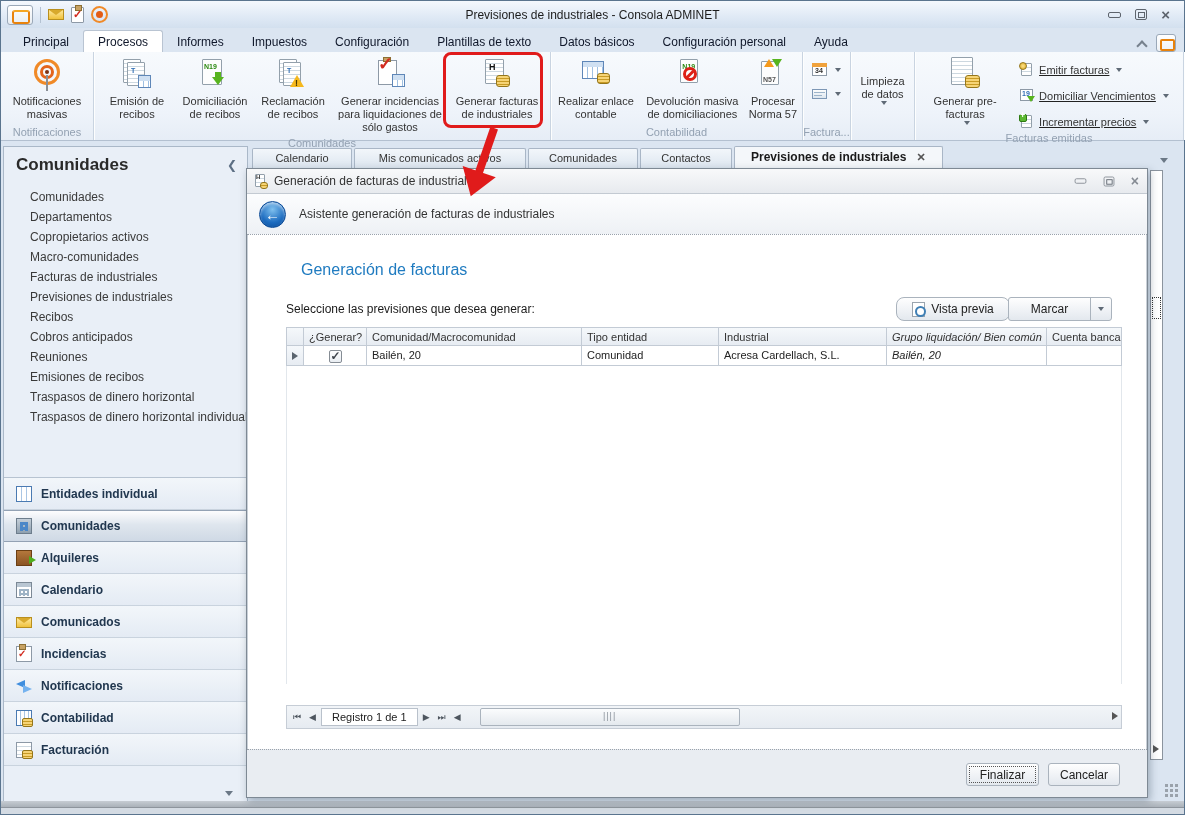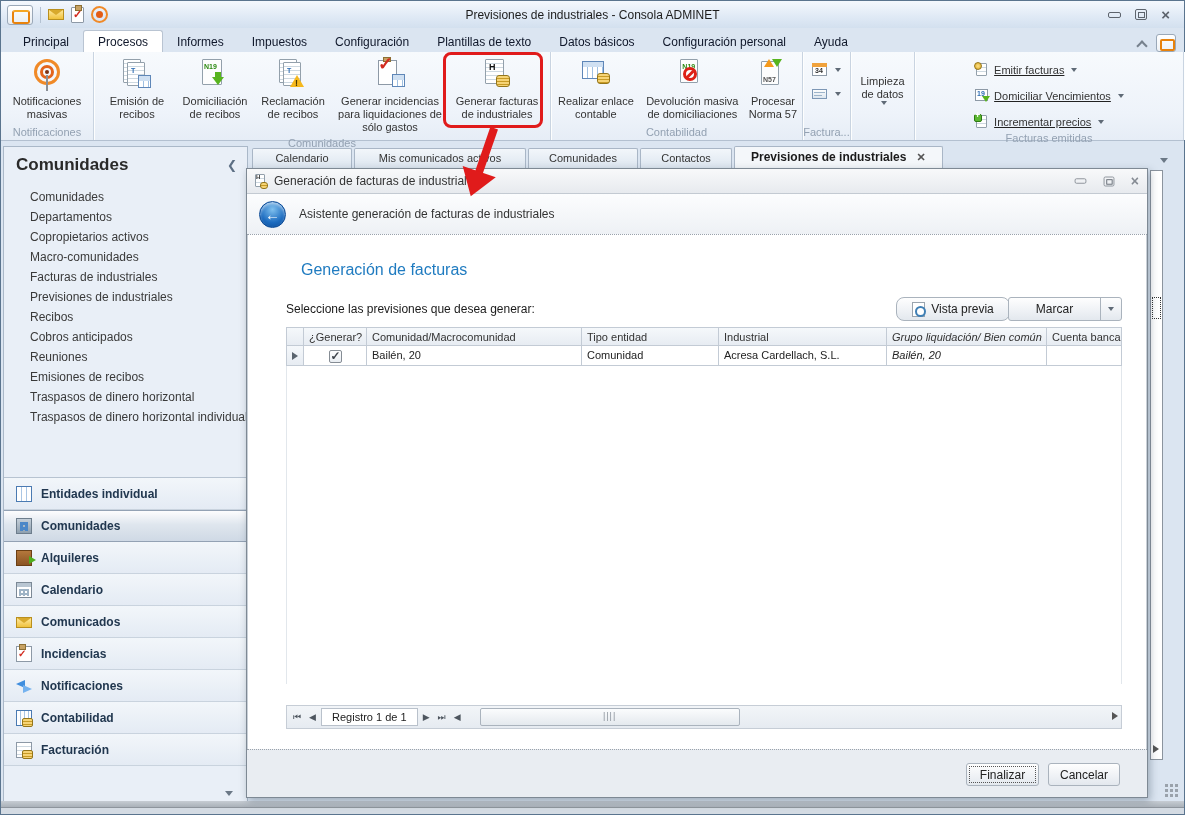"Generar pre-facturas" div.rbig { html: none -> <div> <div> <div></div> <div></div> </div> <span>Generar pre-facturas</span> <span></span> </div> }
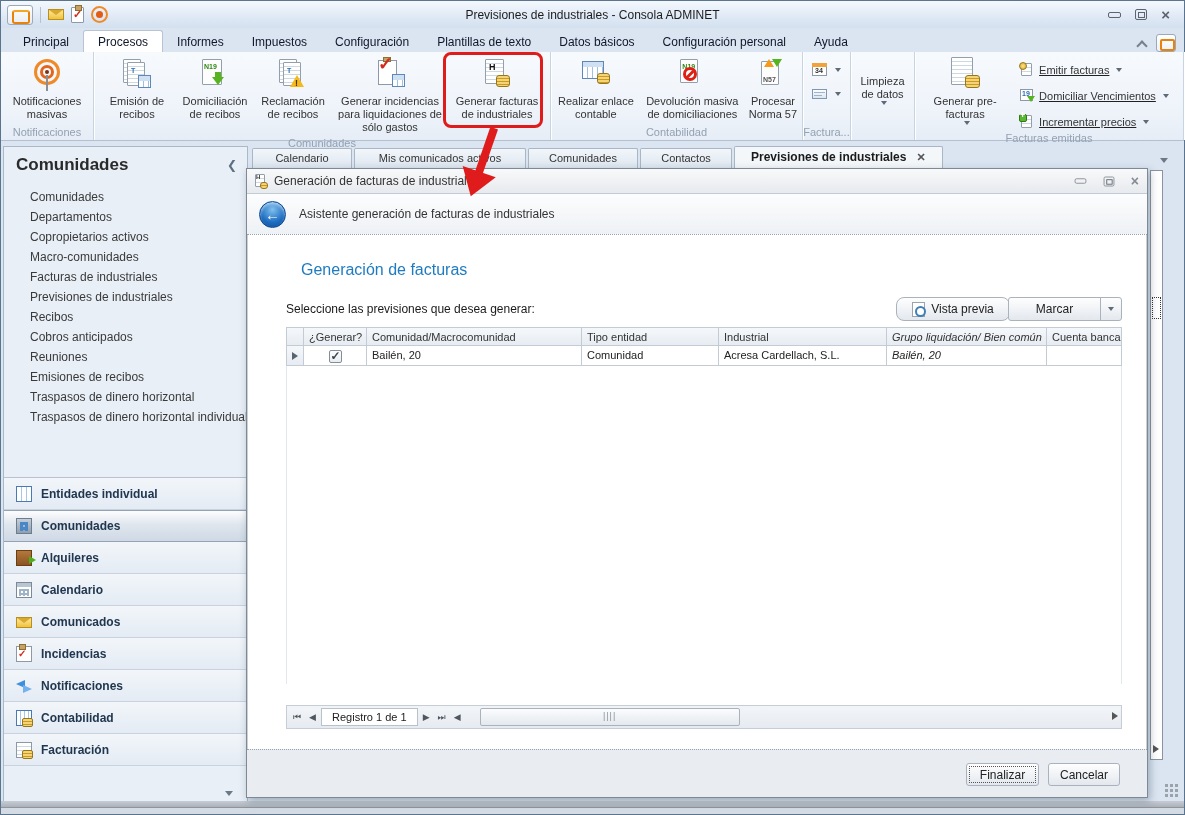"Marcar" .btn-mark { width: 114px -> 104px }
